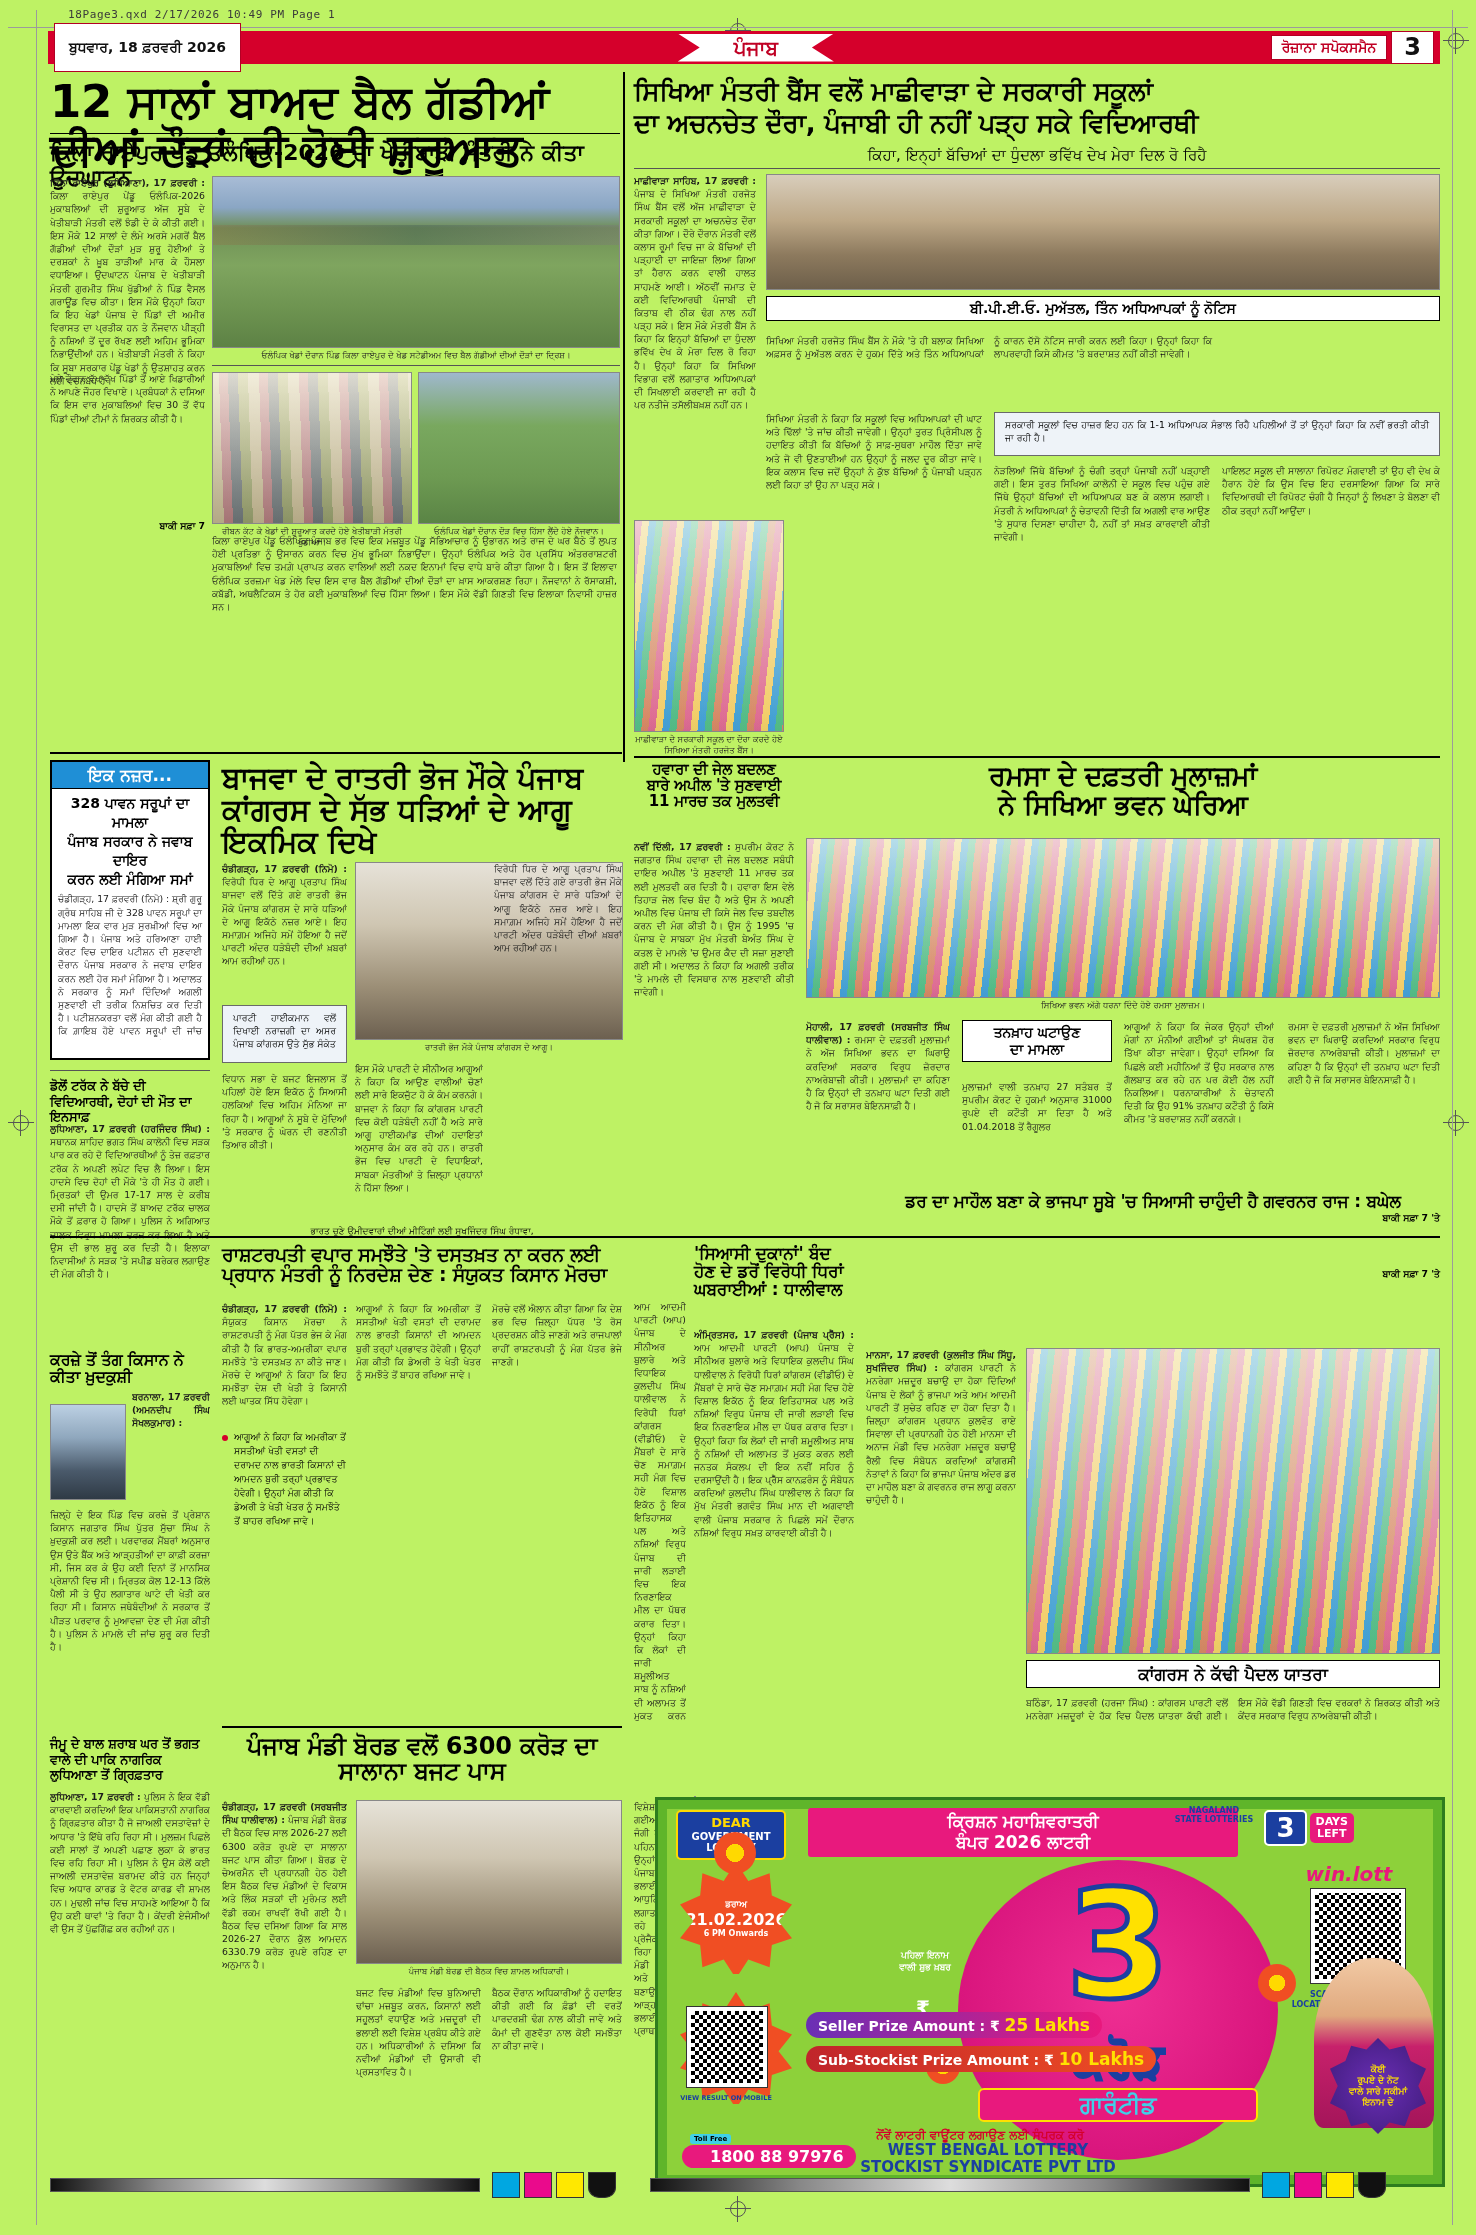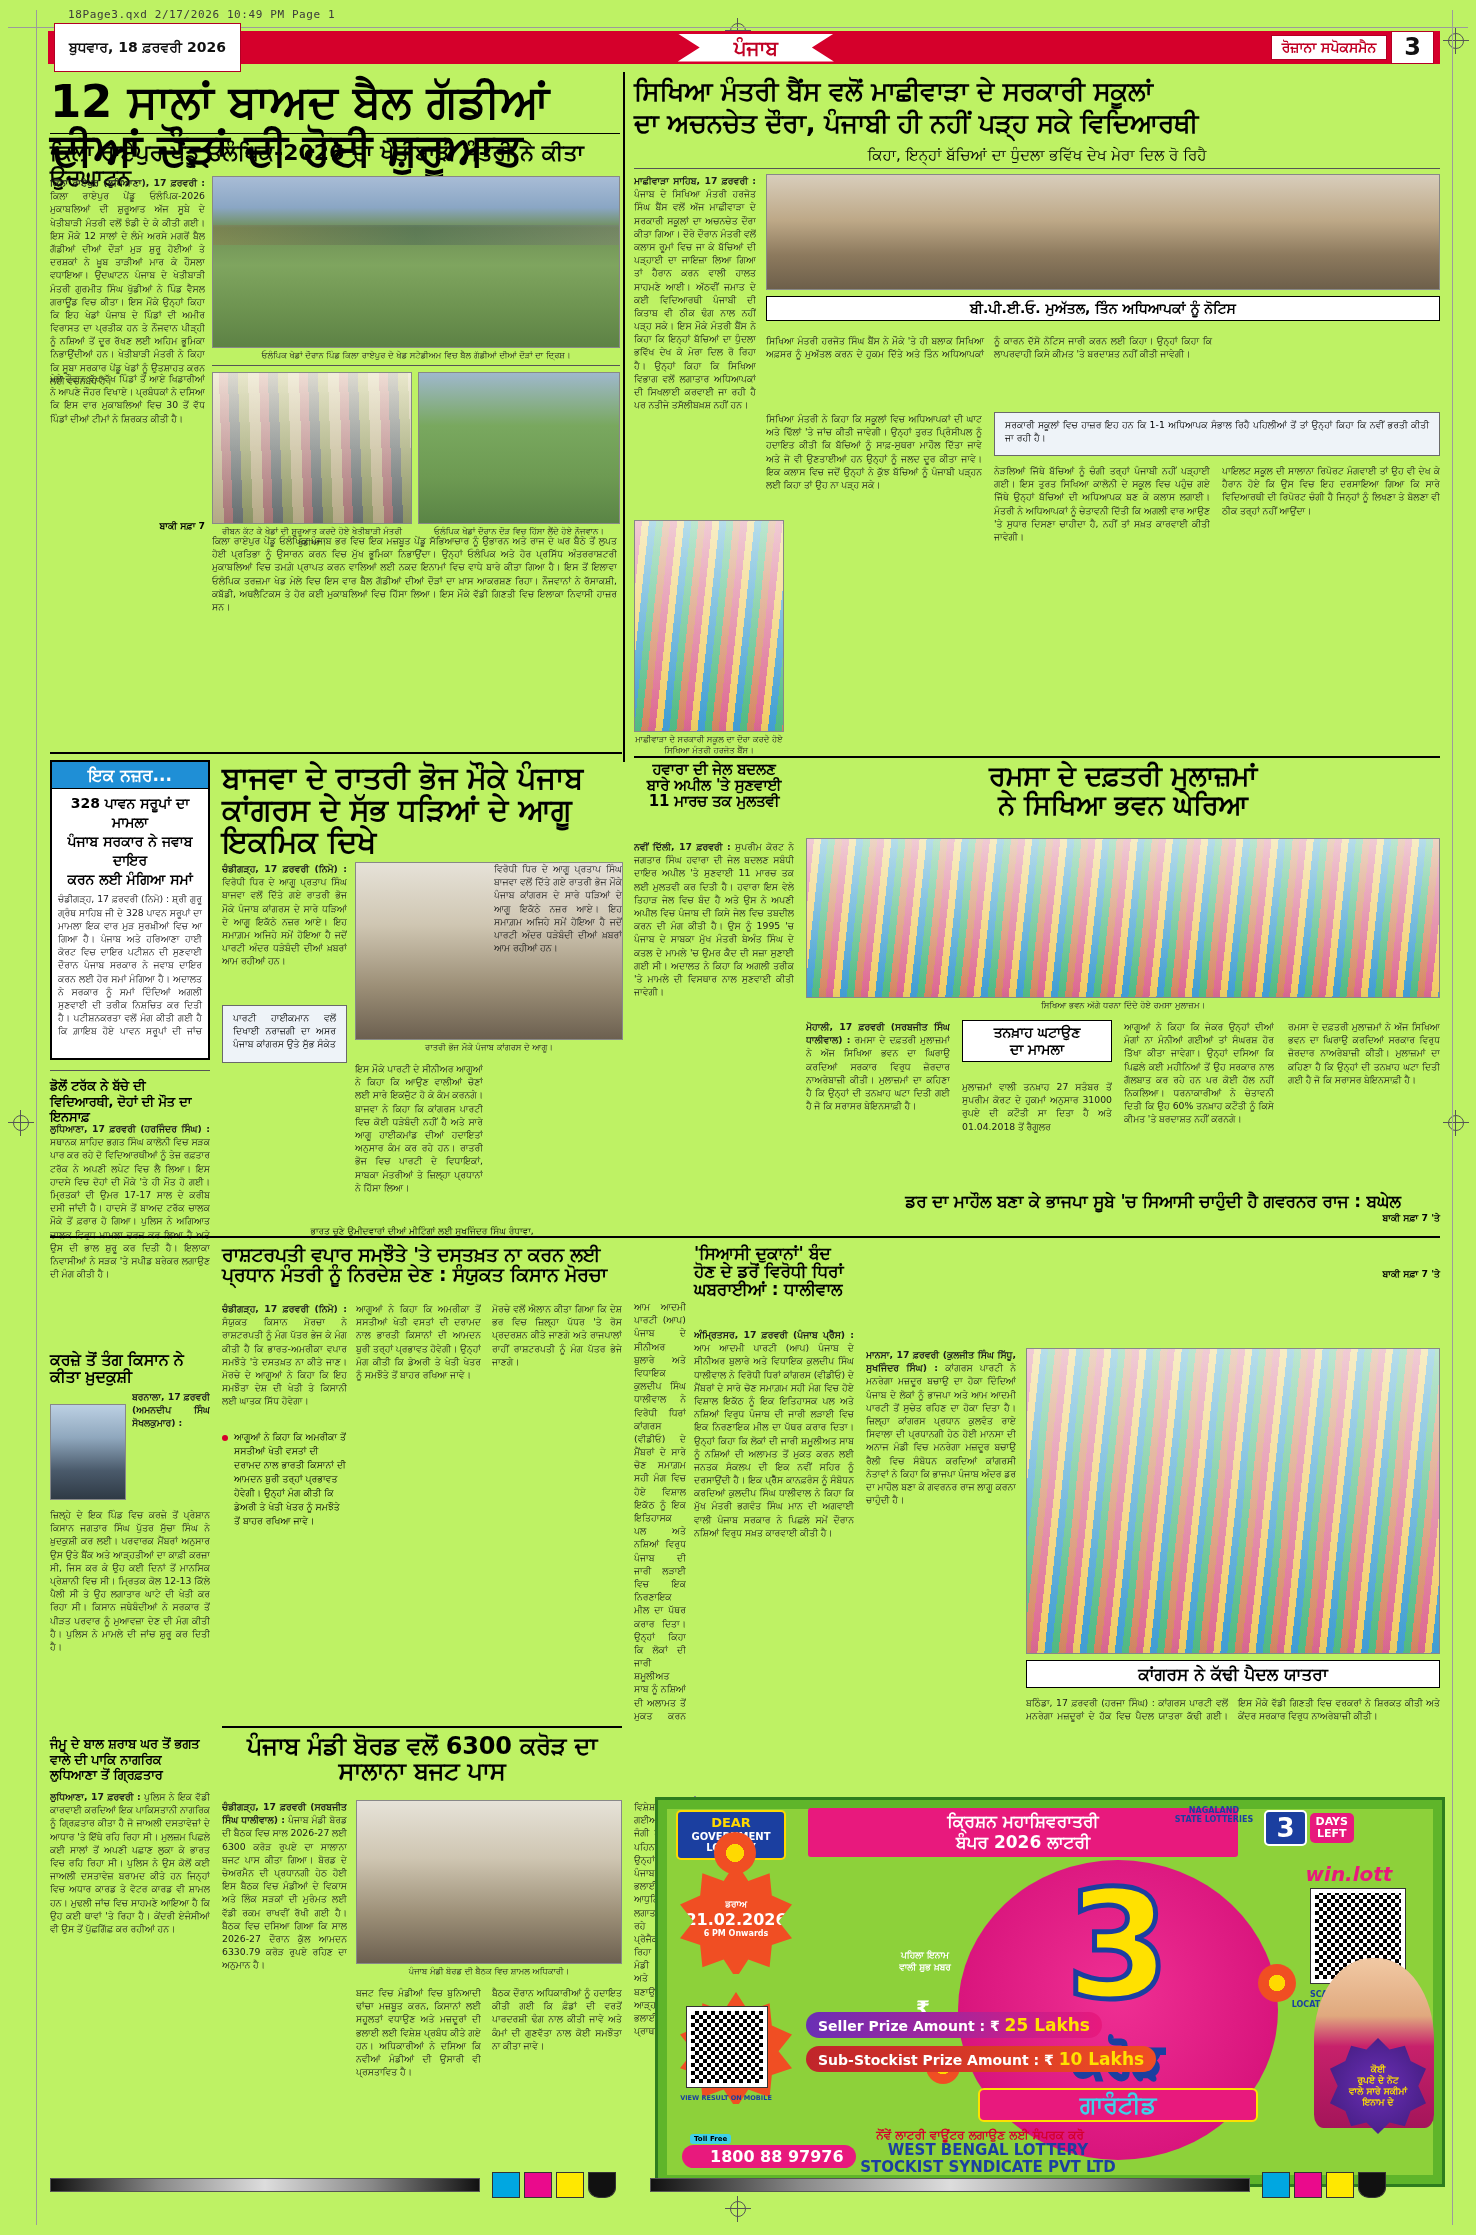"ਆਗੂਆਂ ਨੇ ਕਿਹਾ ਕਿ ਜੇਕਰ" span { text: 60% -> 91% }
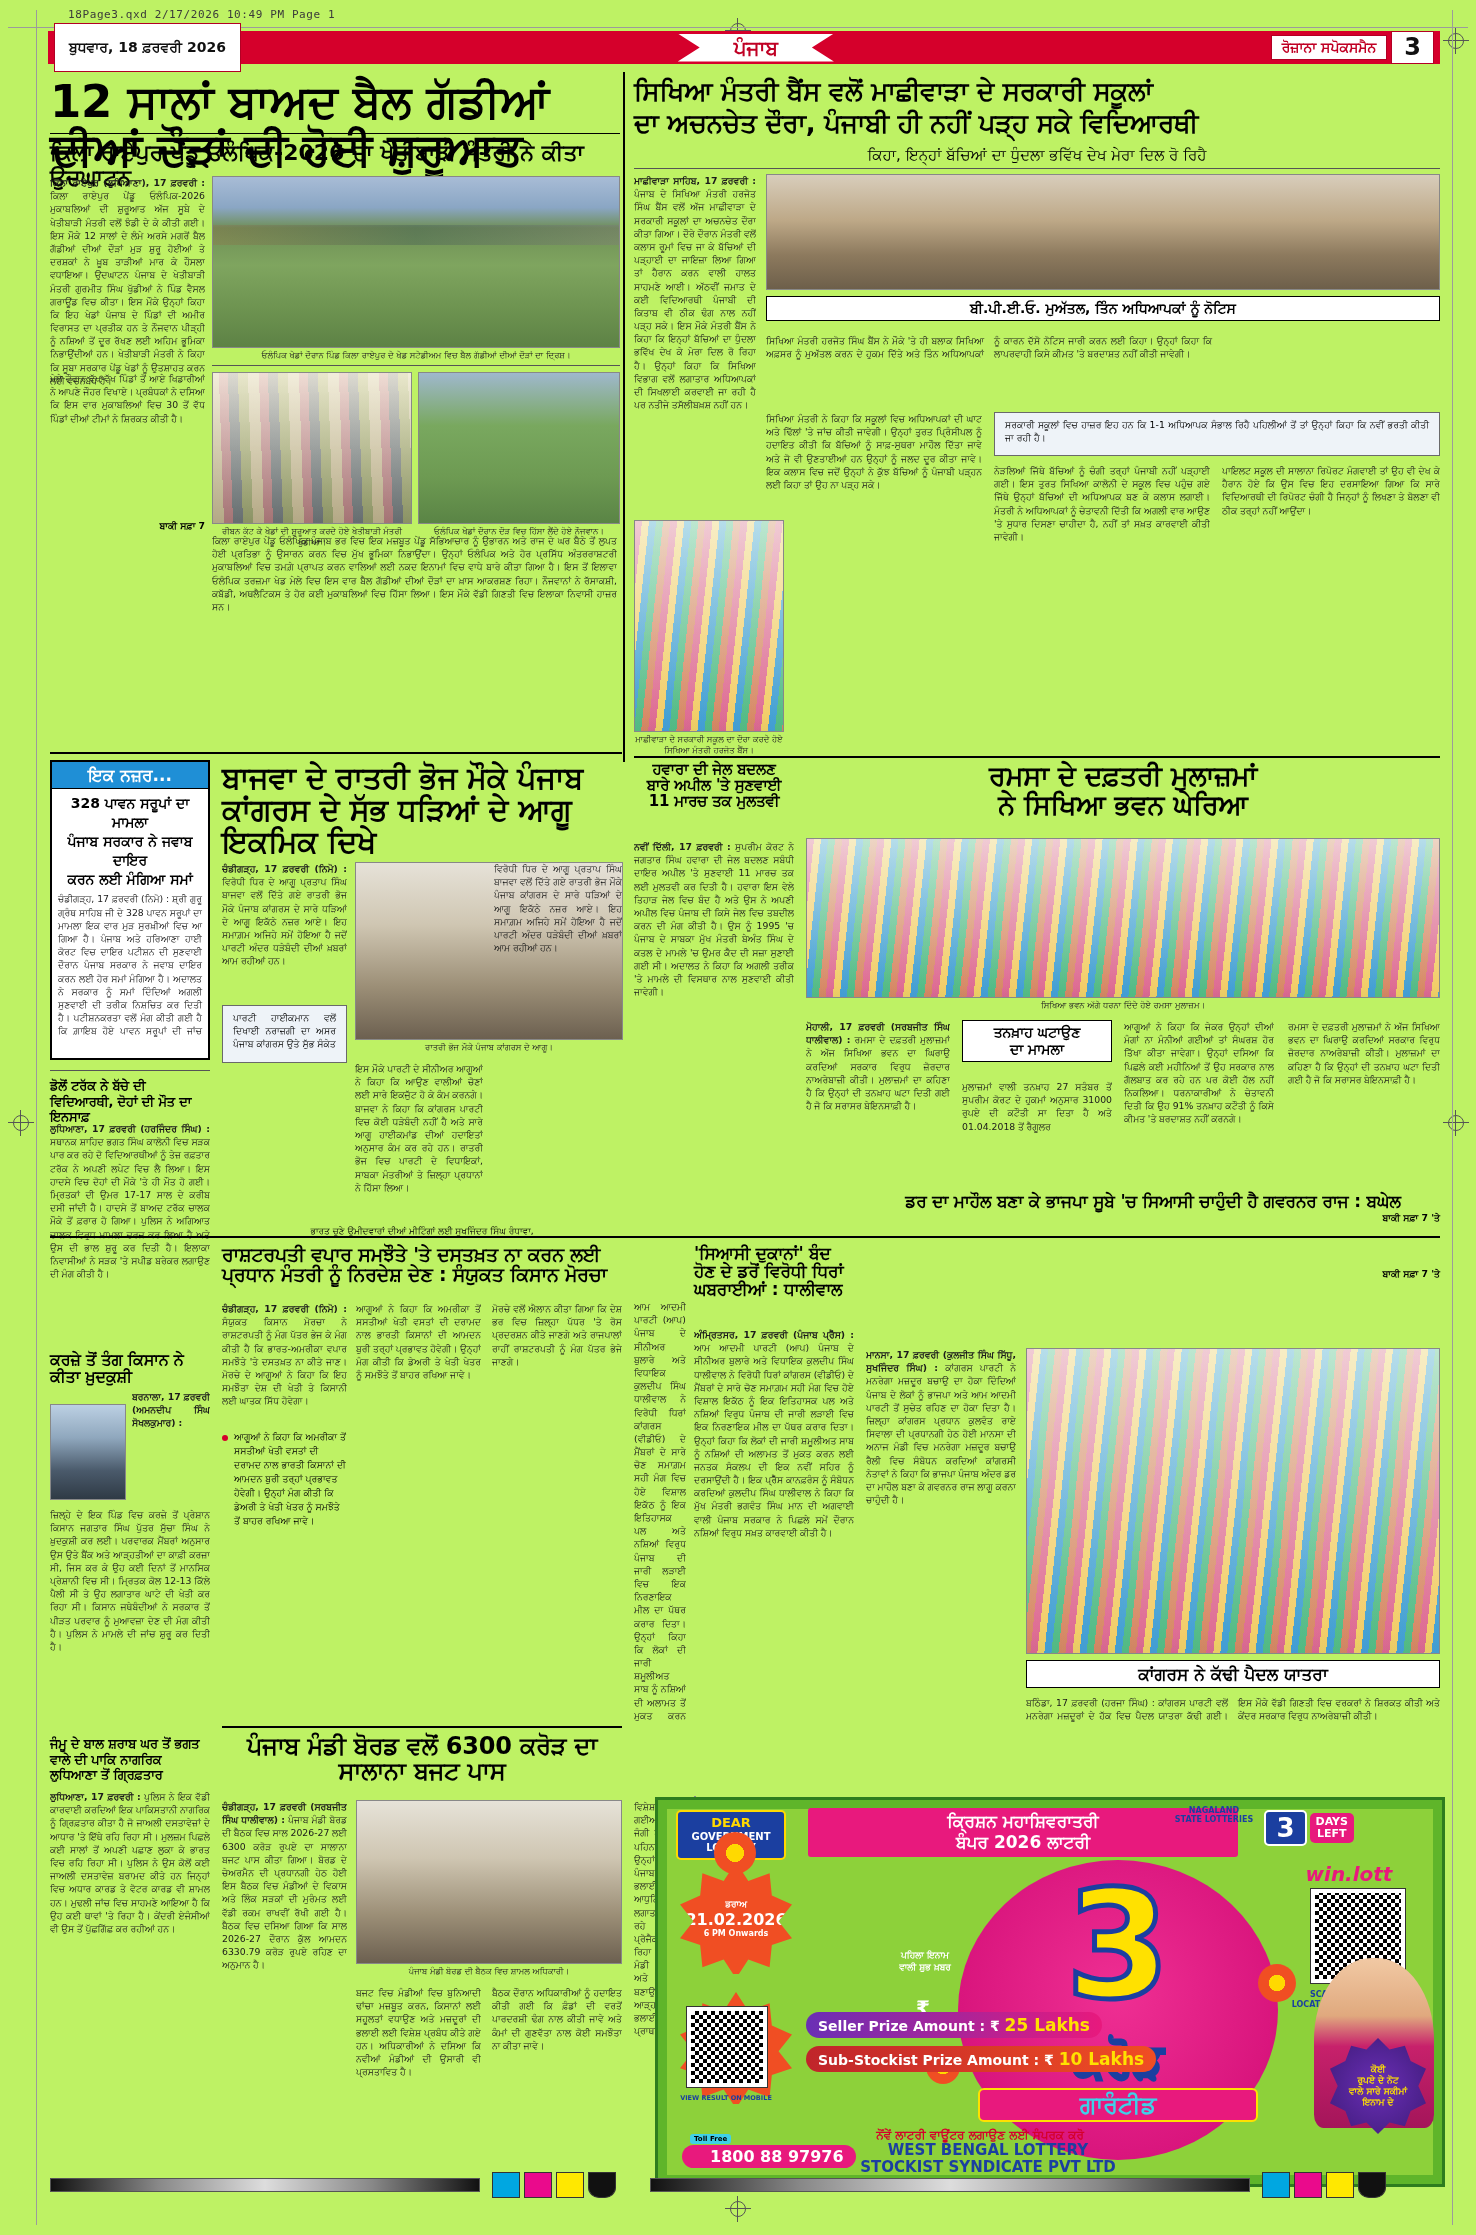"ਵਿਧਾਨ ਸਭਾ ਦੇ ਬਜਟ ਇਜਲਾਸ" div.body-col { html: none -> <div> <span>ਵਿਧਾਨ ਸਭਾ ਦੇ ਬਜਟ ਇਜਲਾਸ ਤੋਂ ਪਹਿਲਾਂ ਹੋਏ ਇਸ ਇਕੱਠ ਨੂੰ ਸਿਆਸੀ ਹਲਕਿਆਂ ਵਿਚ ਅਹਿਮ ਮੰਨਿਆ ਜਾ ਰਿਹਾ ਹੈ। ਆਗੂਆਂ ਨੇ ਸੂਬੇ ਦੇ ਮੁੱਦਿਆਂ 'ਤੇ ਸਰਕਾਰ ਨੂੰ ਘੇਰਨ ਦੀ ਰਣਨੀਤੀ ਤਿਆਰ ਕੀਤੀ।</span> </div> }
